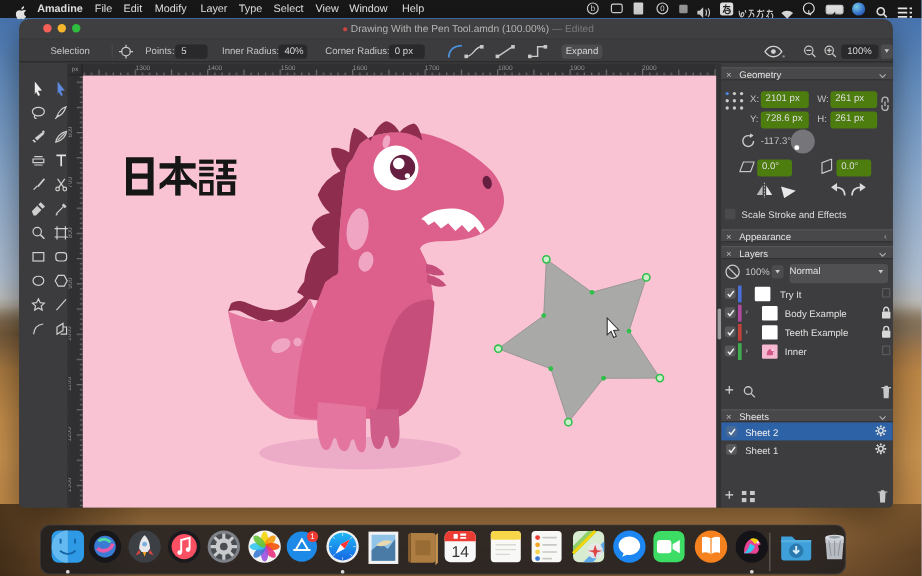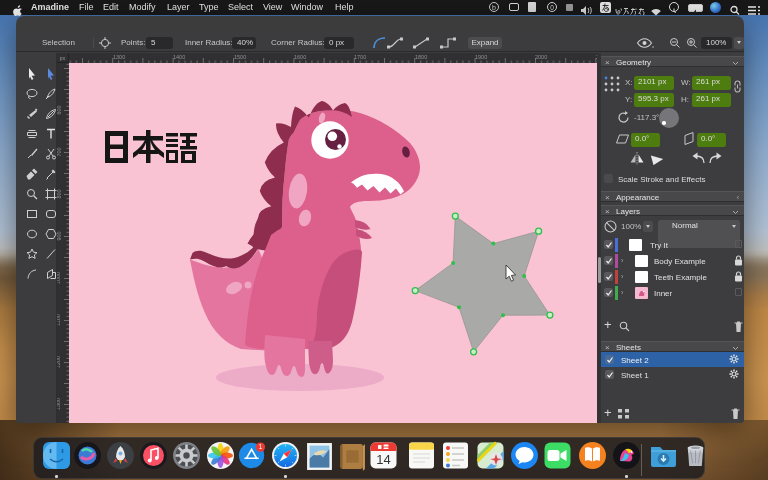"● Drawing With the Pen" div.abs { html: none -> <div> <div></div> <div></div> <div></div> <div><span>●</span> Drawing With the Pen Tool.amdn (100.00%) <span>— Edited</span></div> </div> }
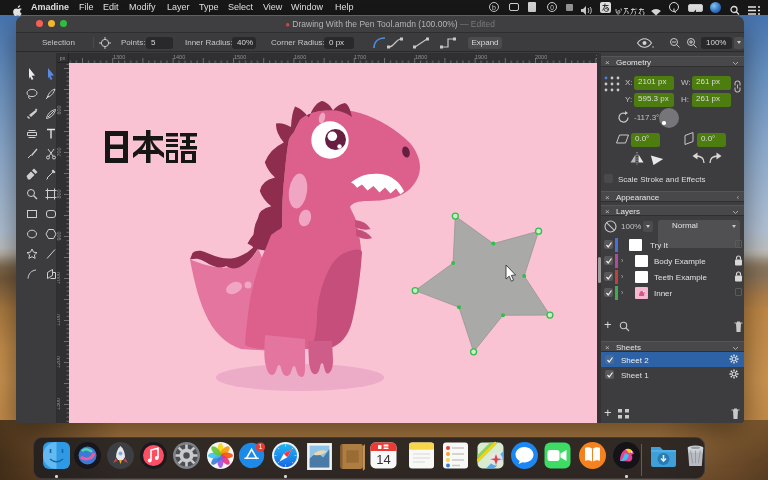"595.3 px" span.pfield { text: 595.3 -> 728.6 }
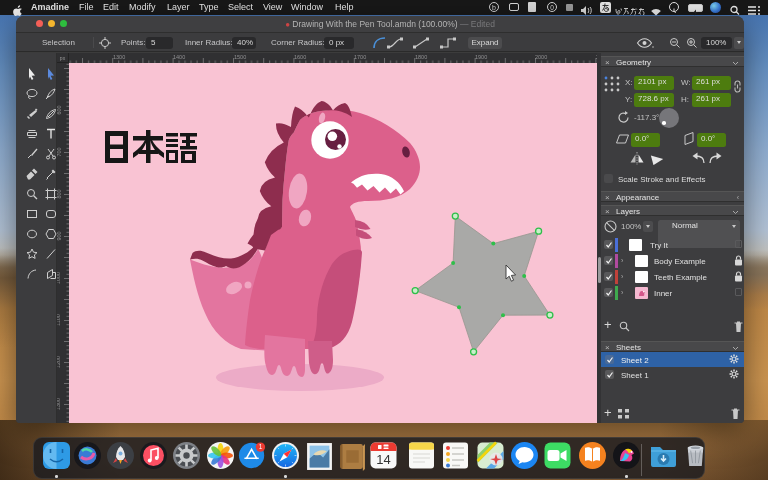"Normal" span.abs { height: 28px -> 16px; padding-left: 14px -> none }
